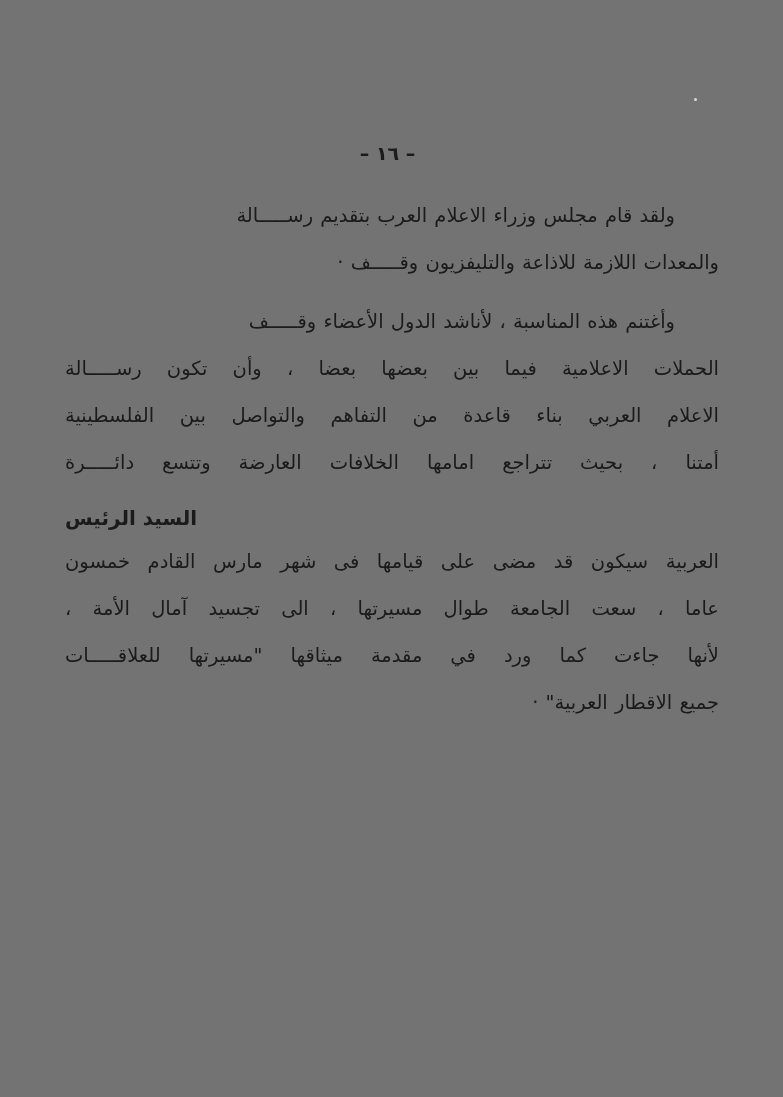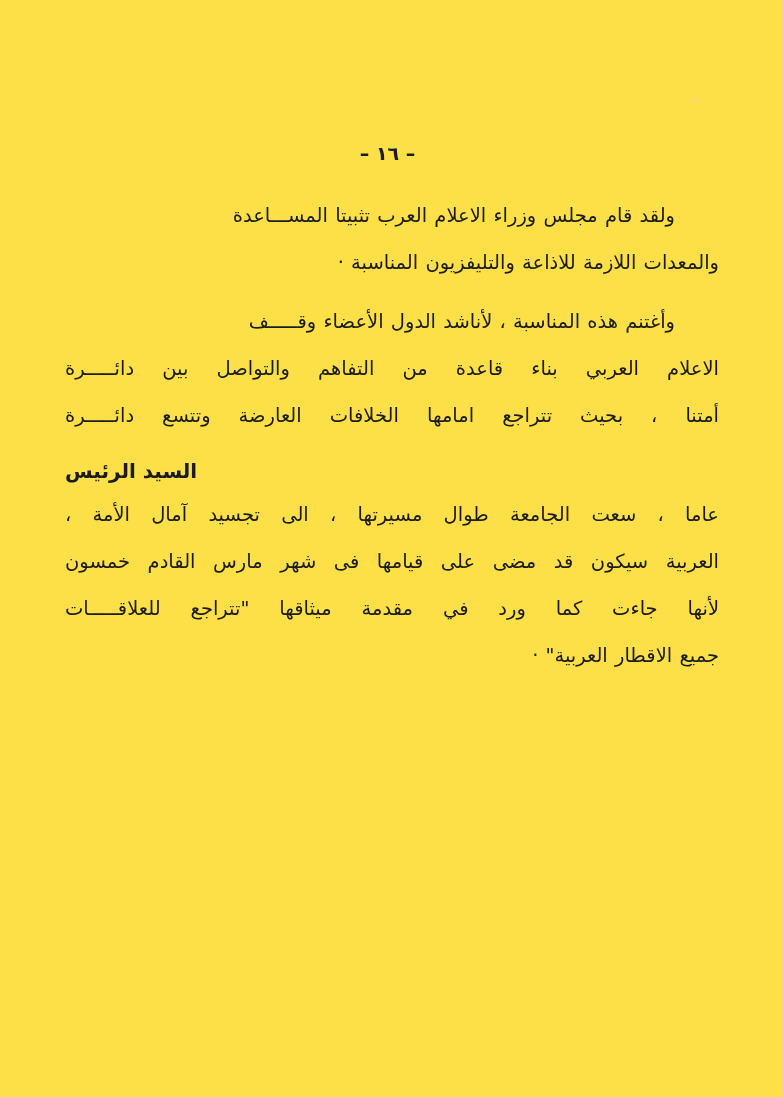"– ١٦ –" .page { background: #fde047 -> #737373 }
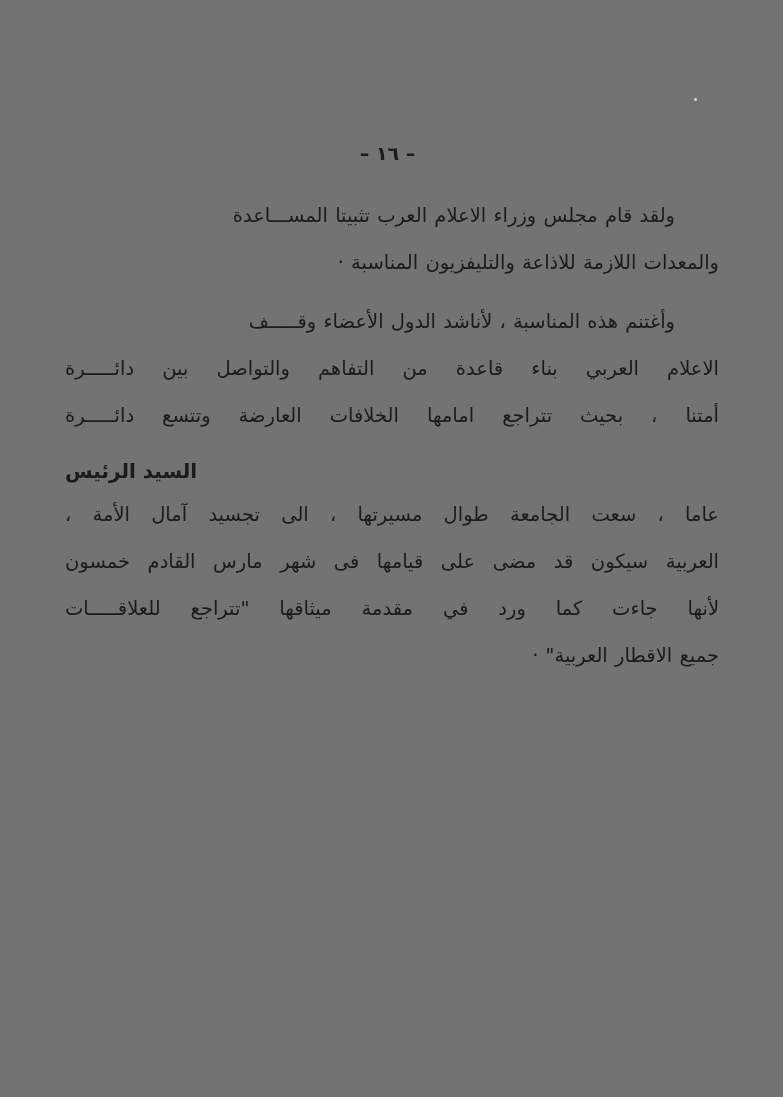"ولقد قام مجلس وزراء الاعلام" span.line { text: تثبيتا المســـاعدة -> بتقديم رســـــالة }
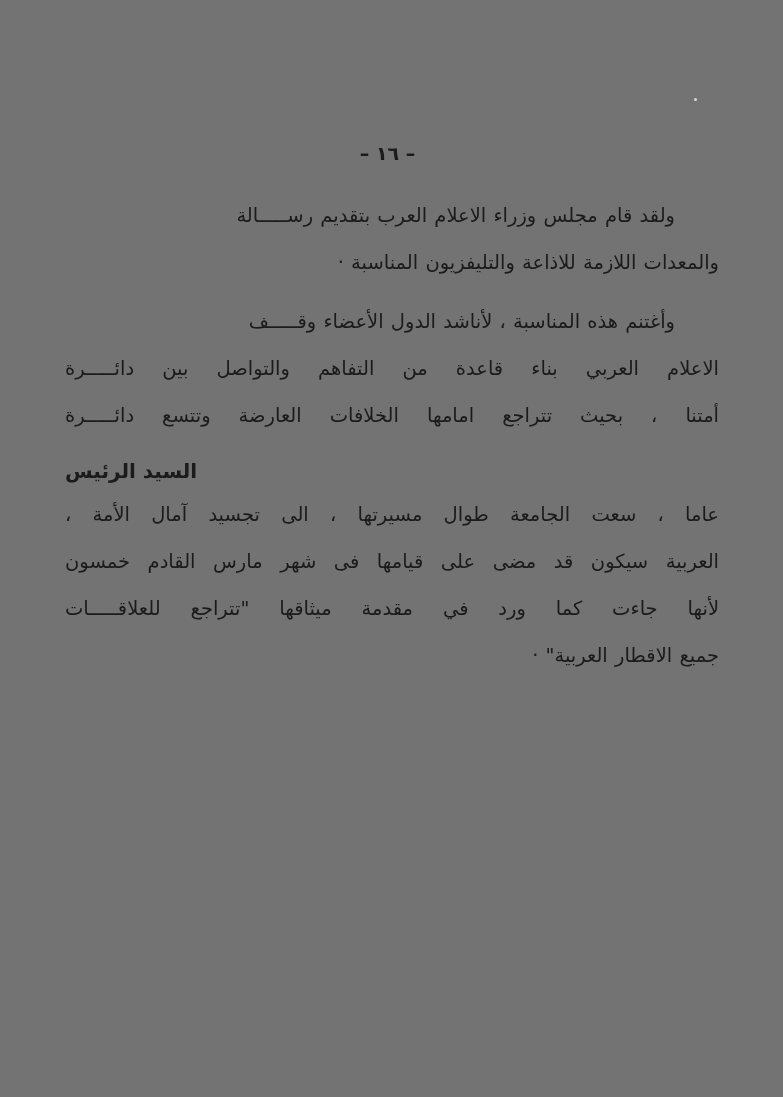"والمعدات اللازمة للاذاعة والتليفزيون" span.line { text: المناسبة -> وقـــــف }
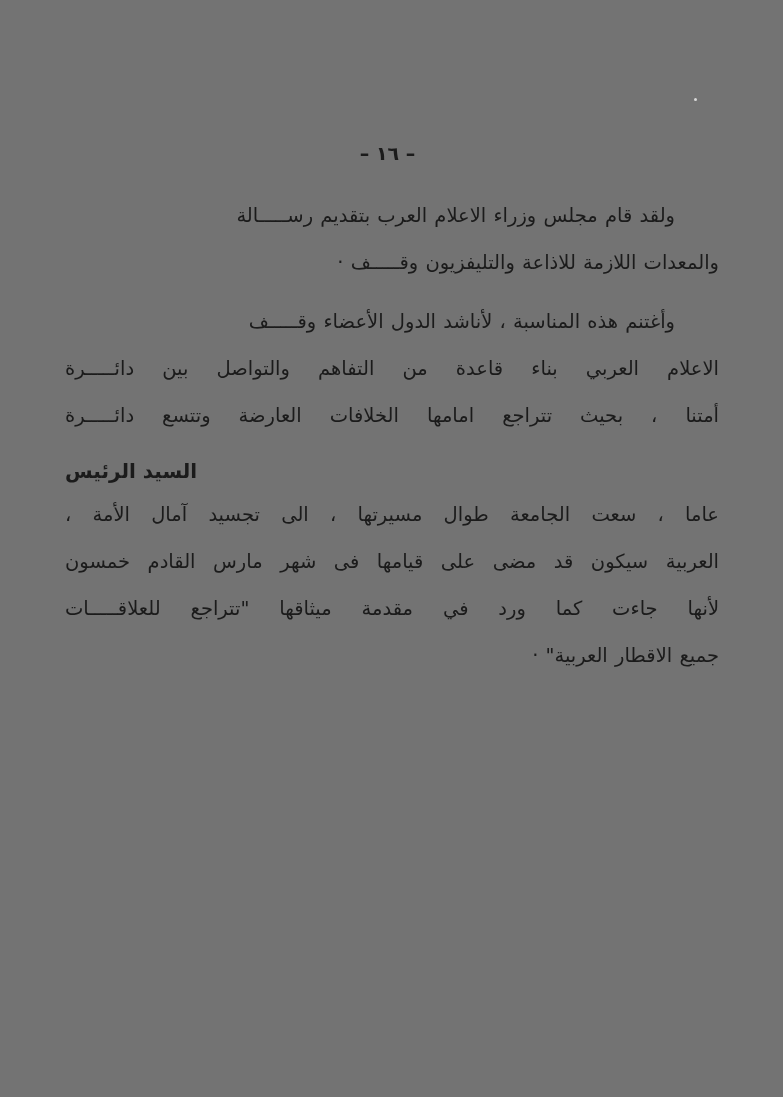"الحملات الاعلامية فيما بين بعضها" span.line { html: none -> <span>الحملات الاعلامية فيما بين بعضها بعضا ، وأن تكون رســـــالة</span> }
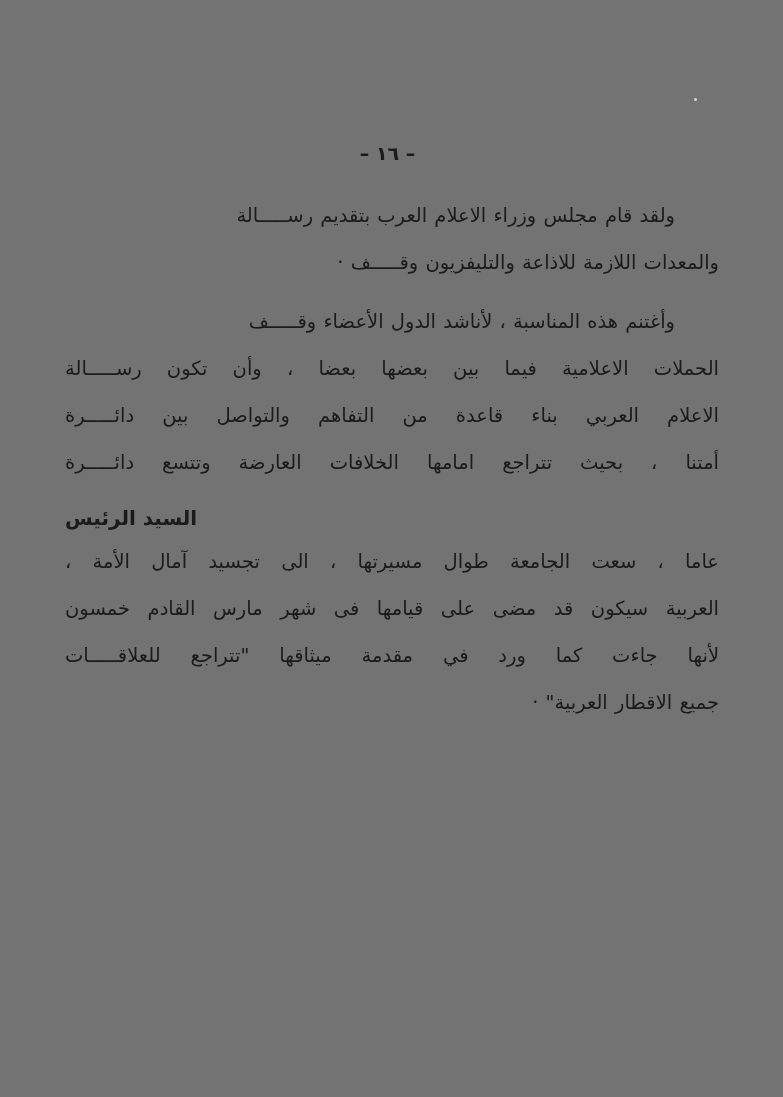"الاعلام العربي بناء قاعدة من" span.line { text: دائـــــرة -> الفلسطينية }
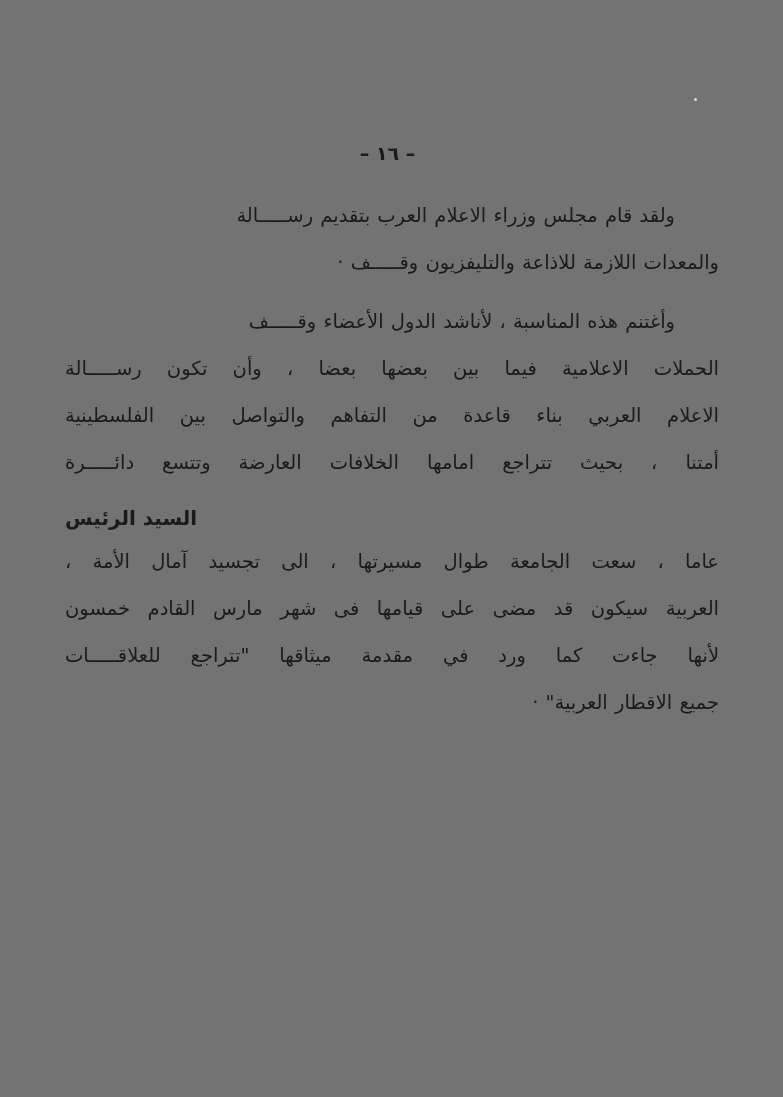"عاما ، سعت الجامعة طوال" span.line { order: before "العربية سيكون قد مضى على" -> after "العربية سيكون قد مضى على" }
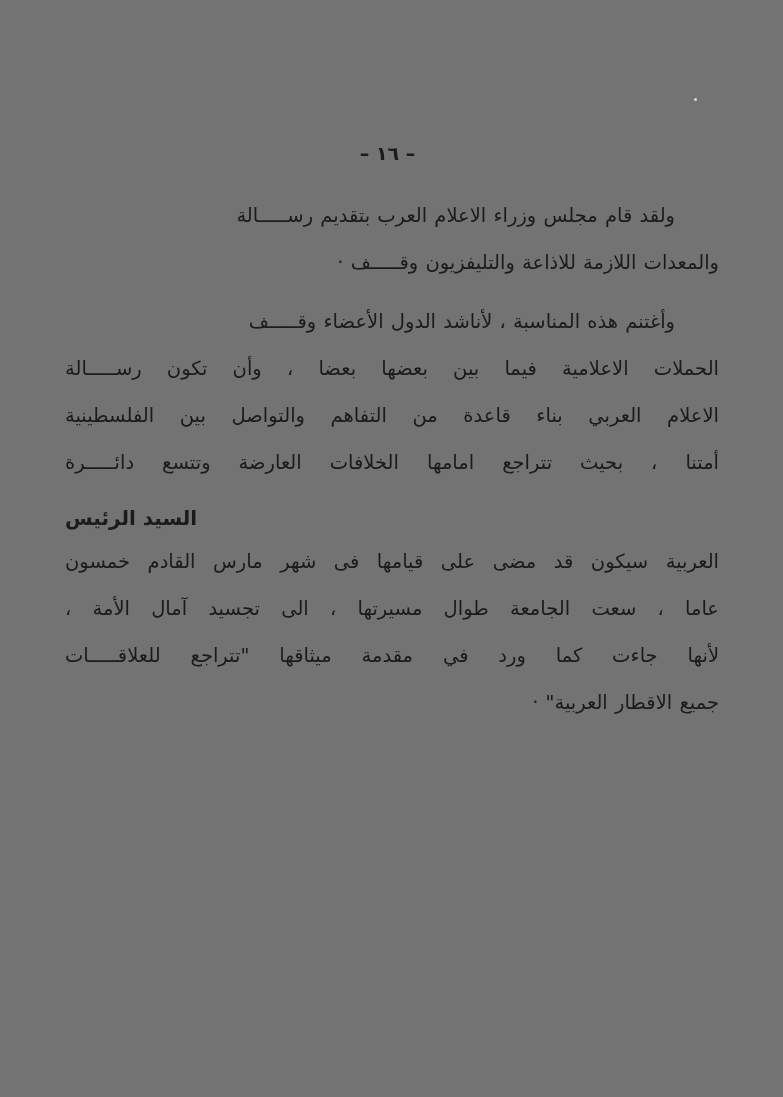"لأنها جاءت كما ورد في" span.line { text: تتراجع -> مسيرتها }
